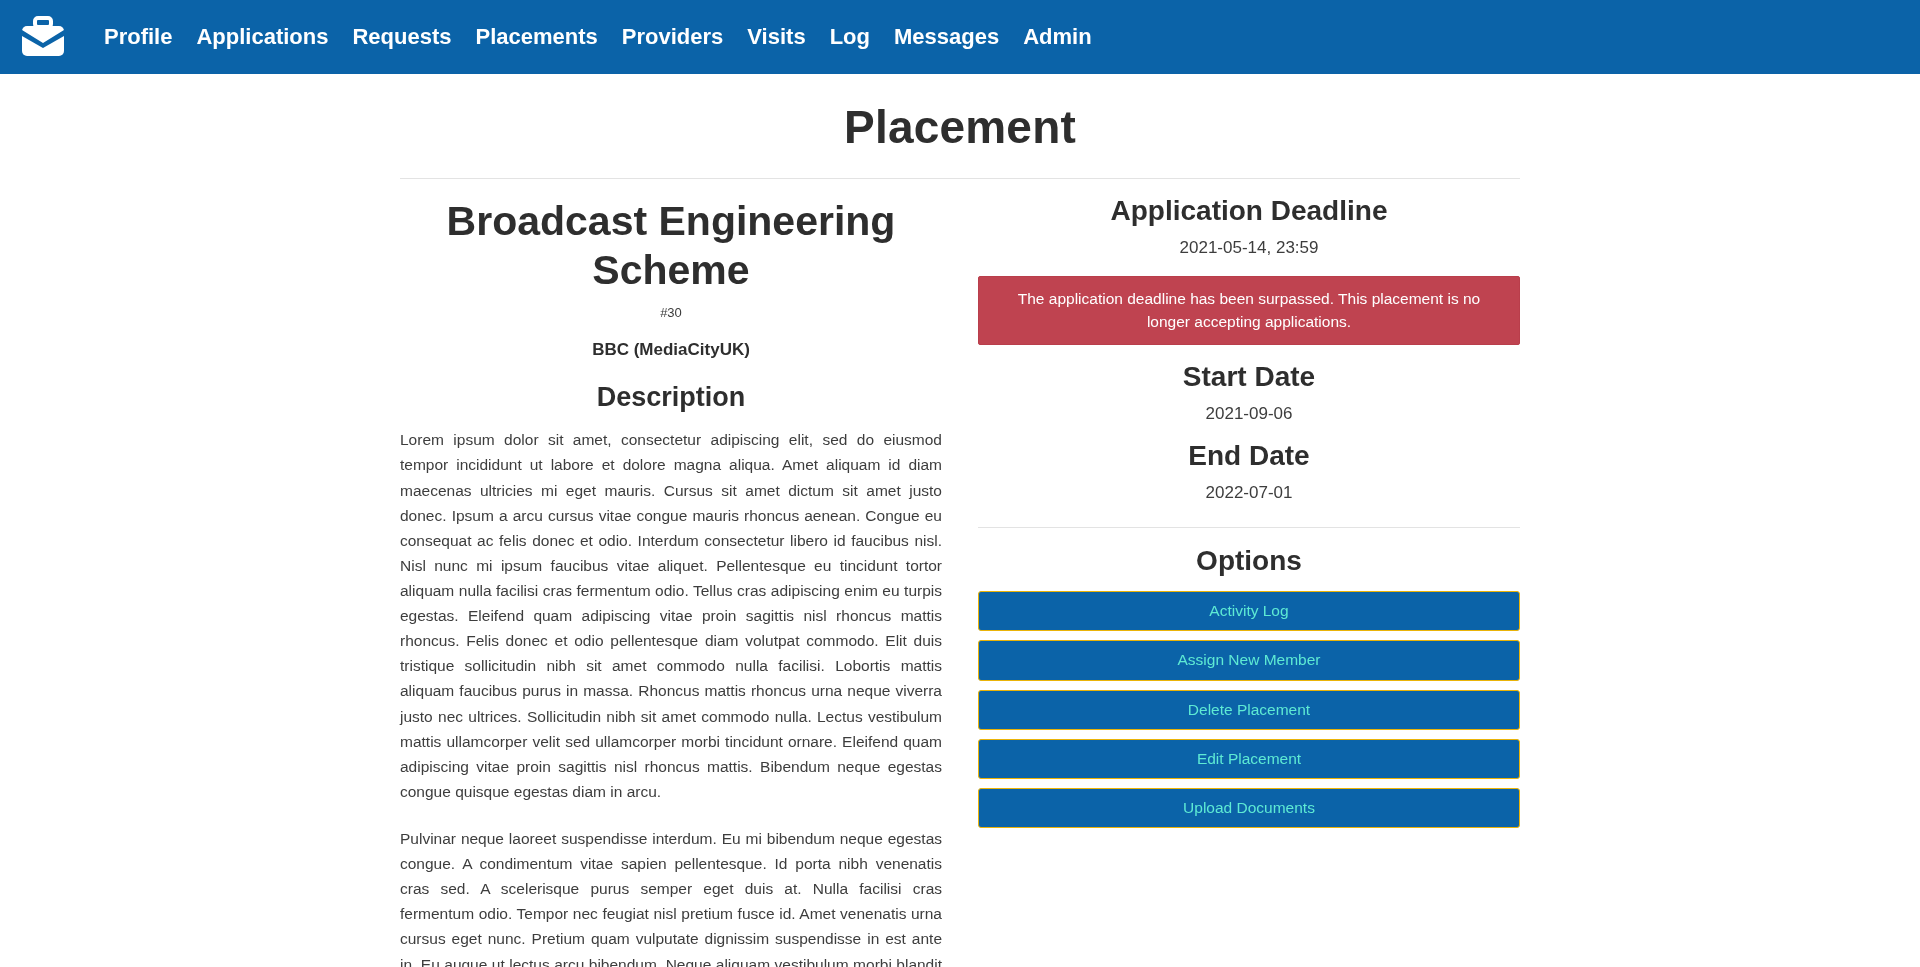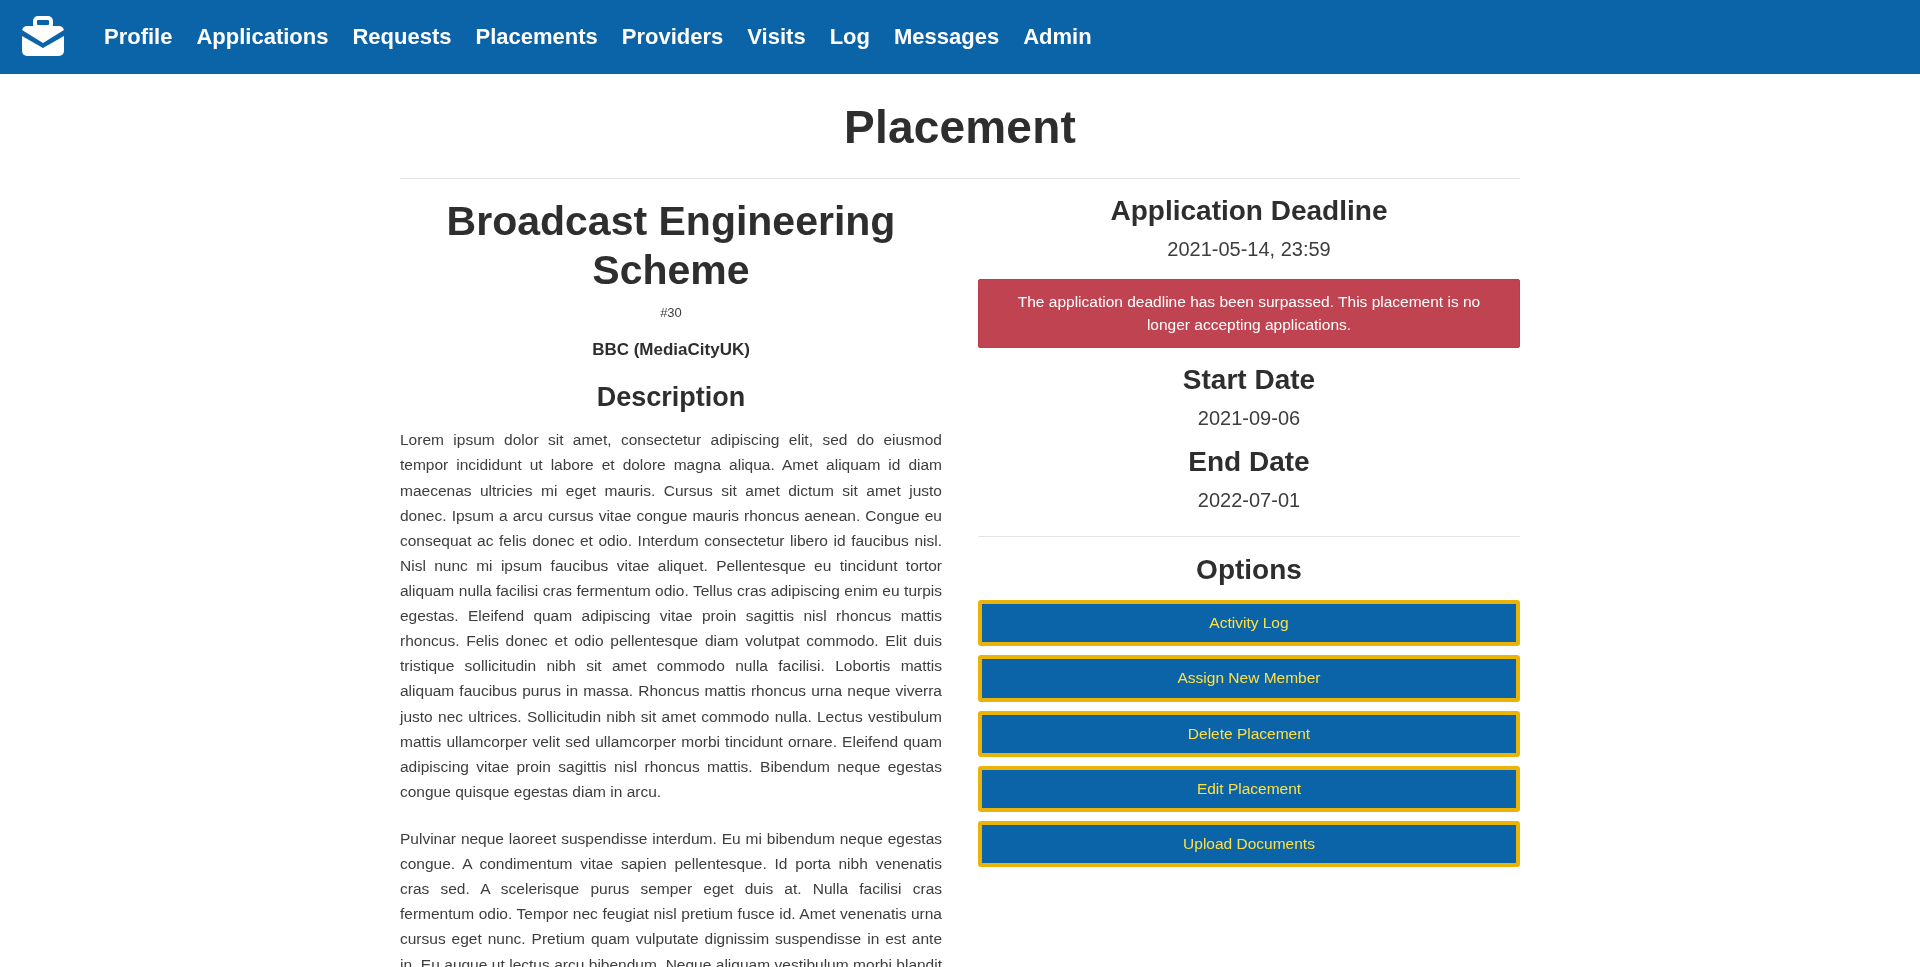"2021-05-14, 23:59" .r-value { font-size: 20px -> 17px }
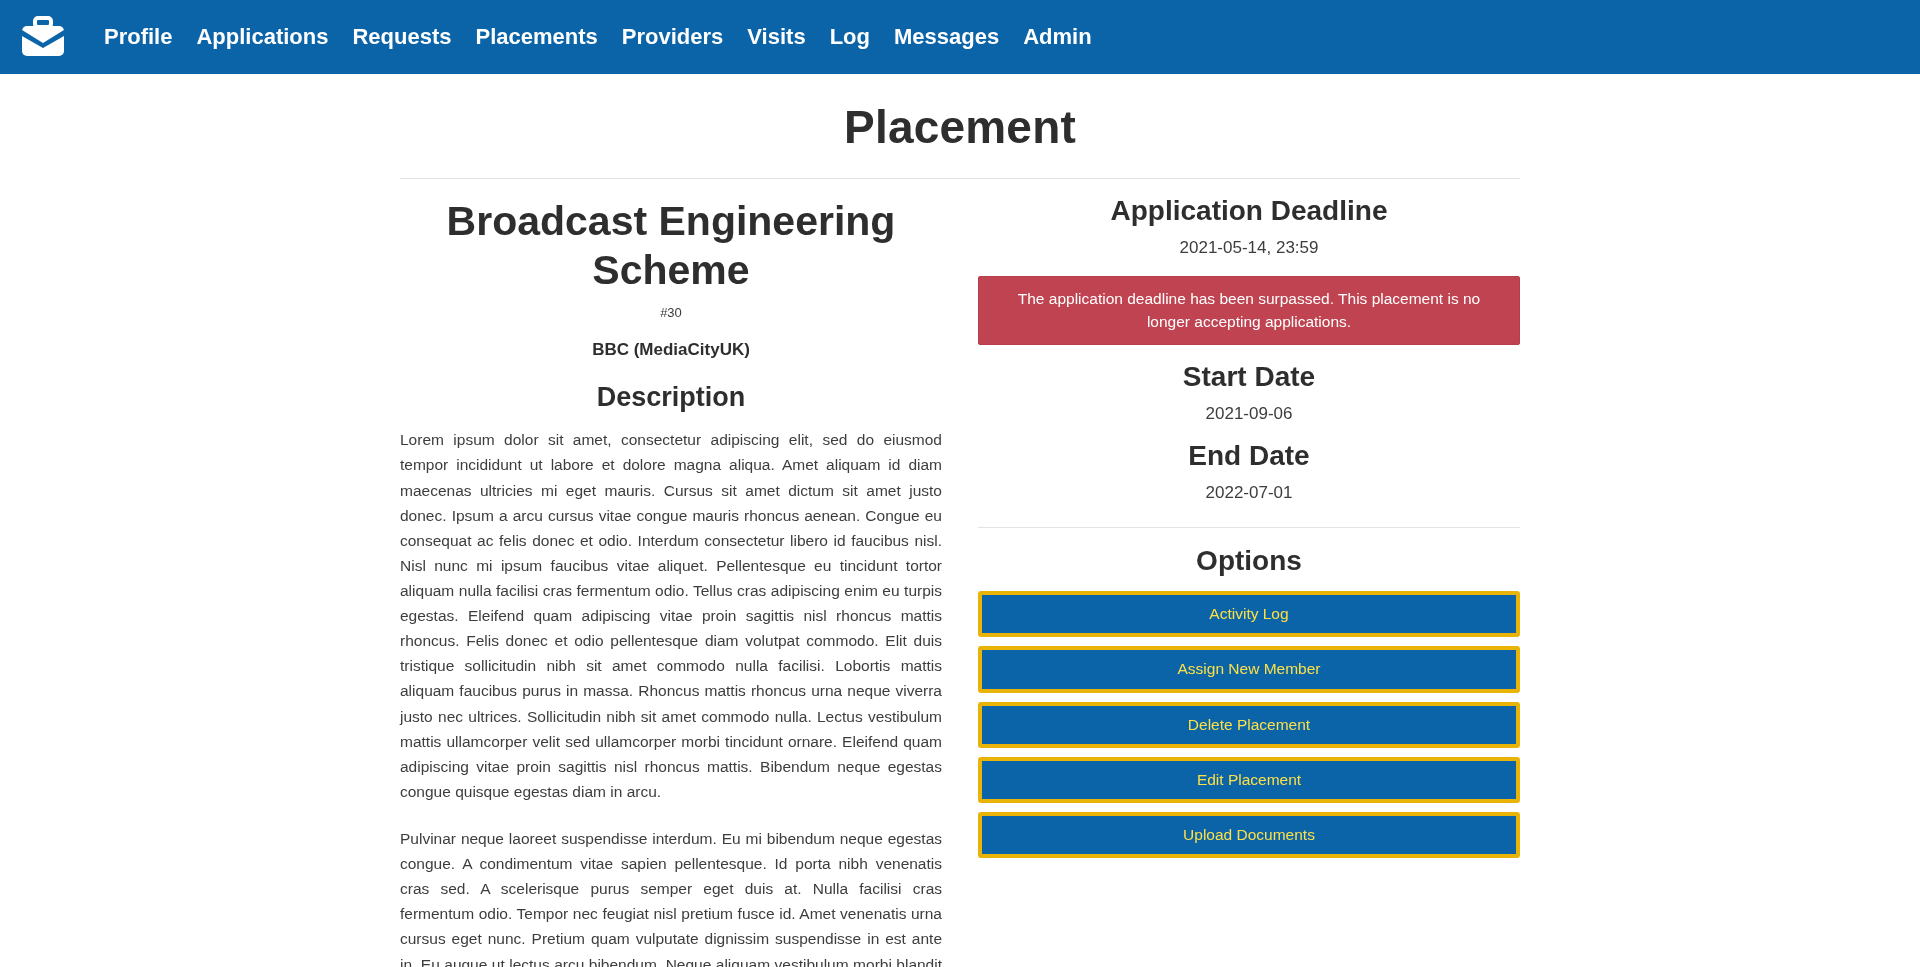"Activity Log" .btn-block { border: 4px solid #eab308 -> 1px solid #eab308; color: #fde047 -> #5eead4 }
